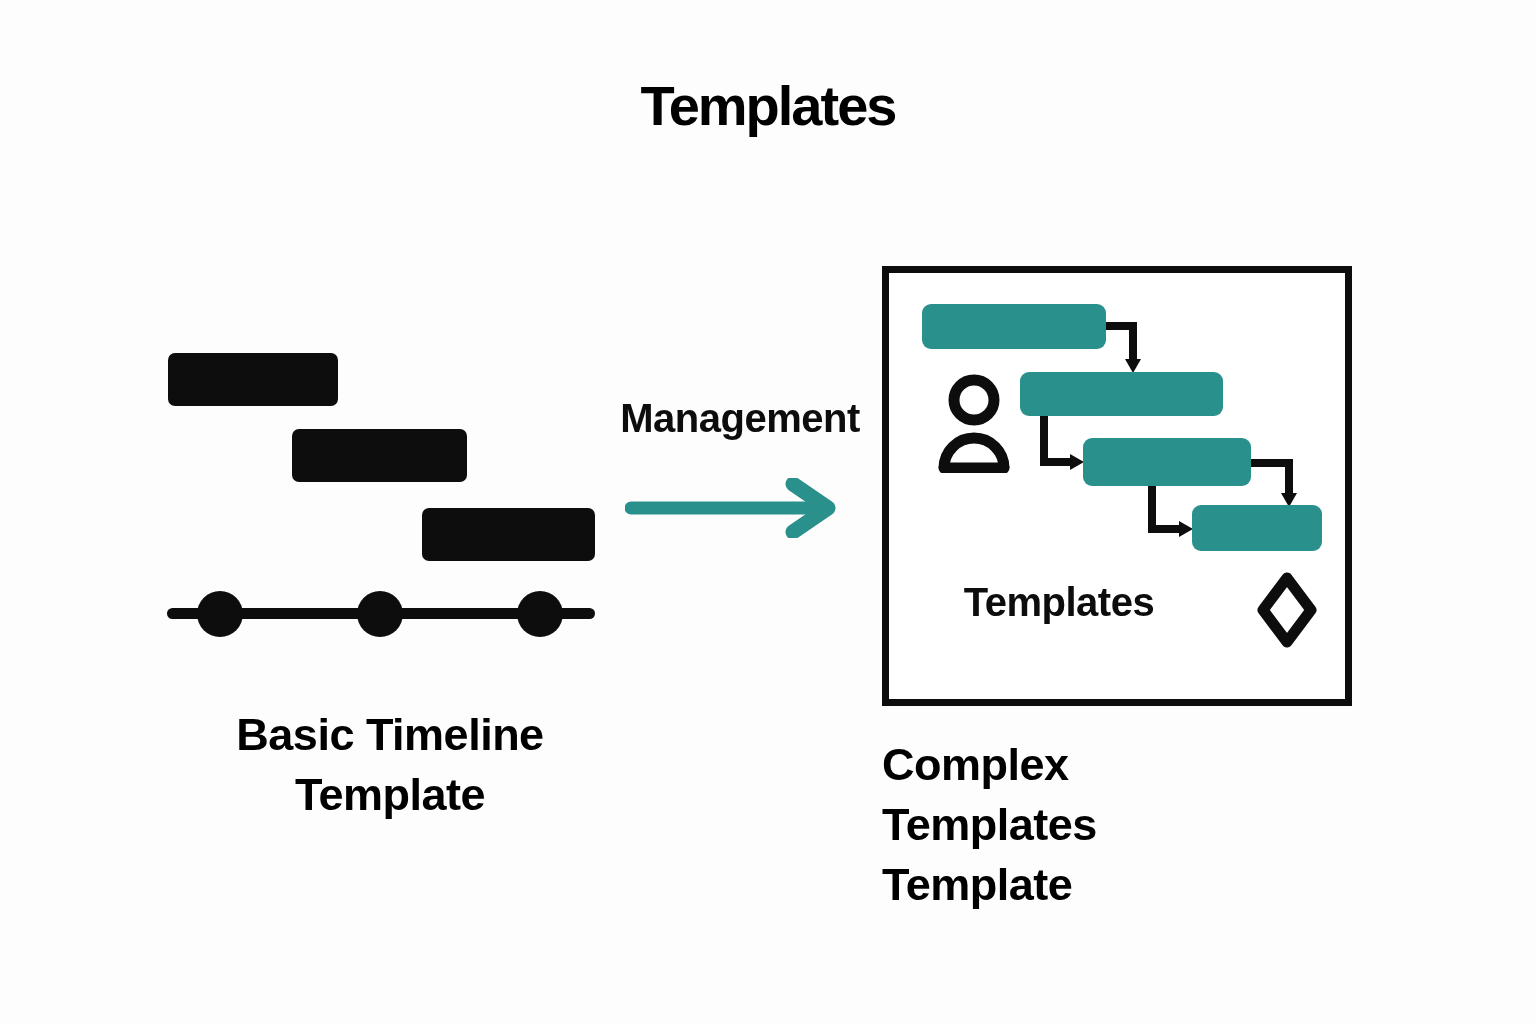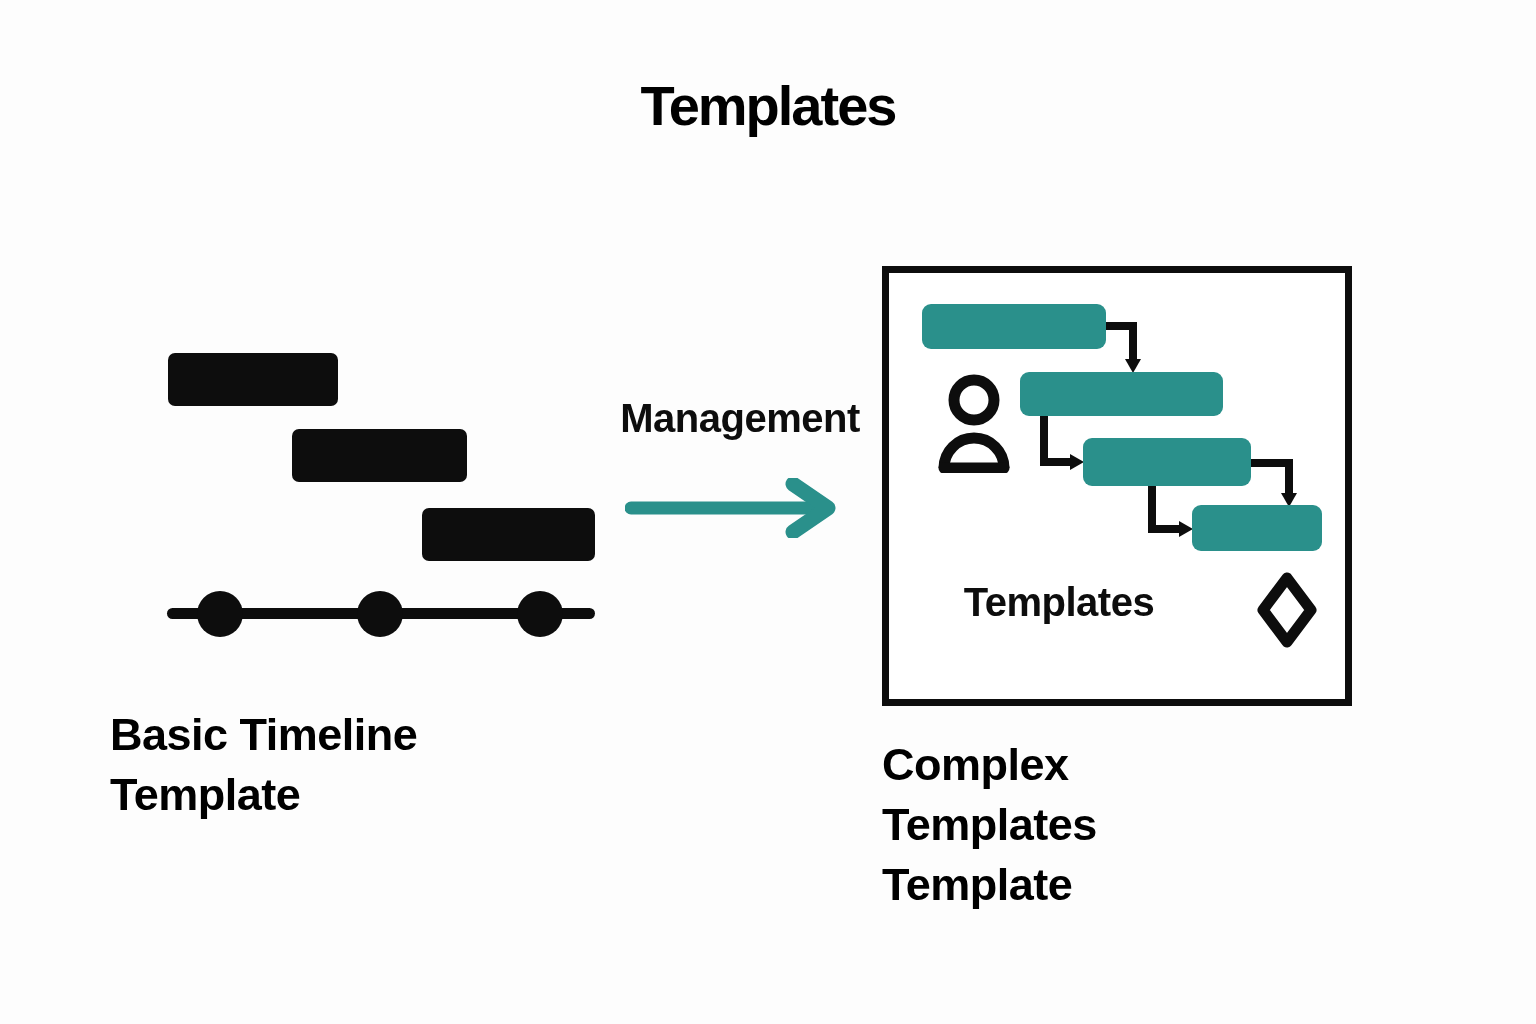"Basic Timeline" #left-caption { text-align: none -> center }
